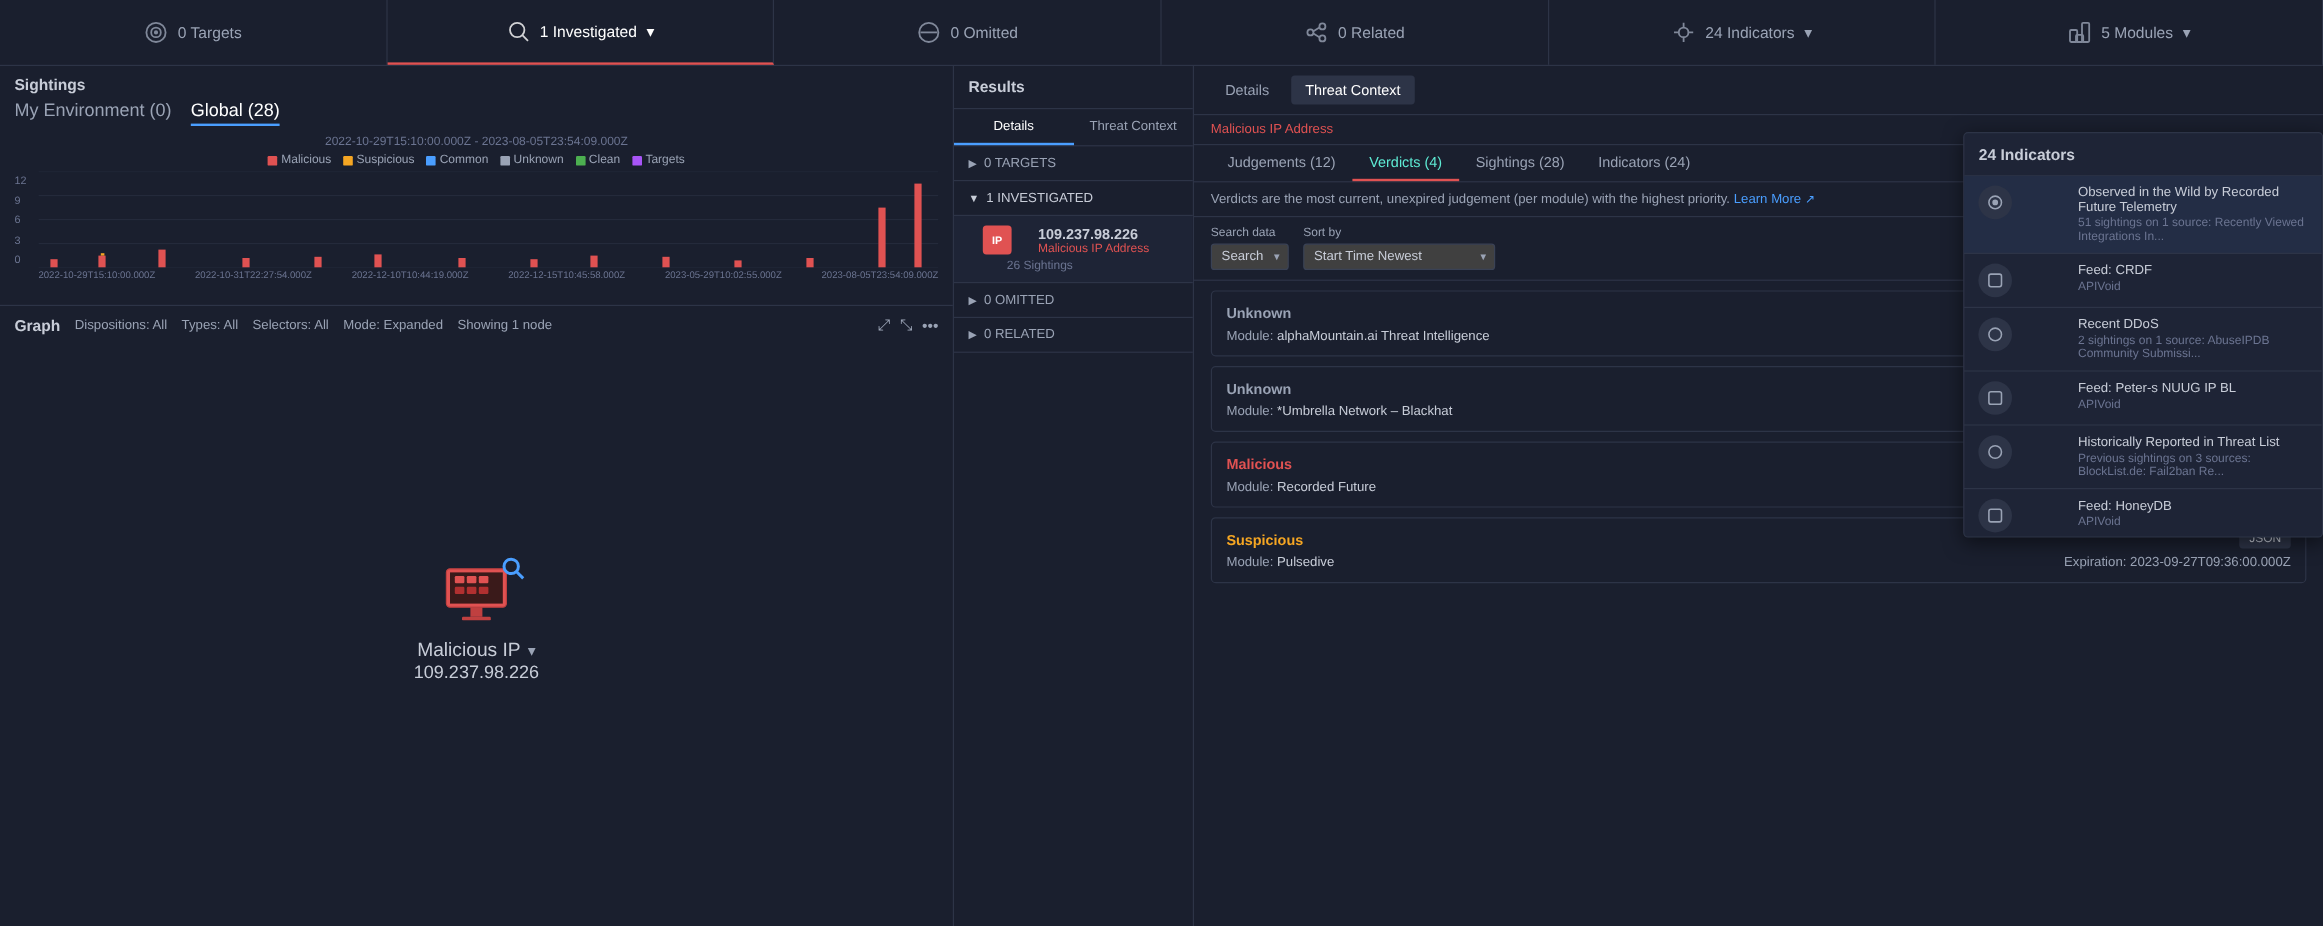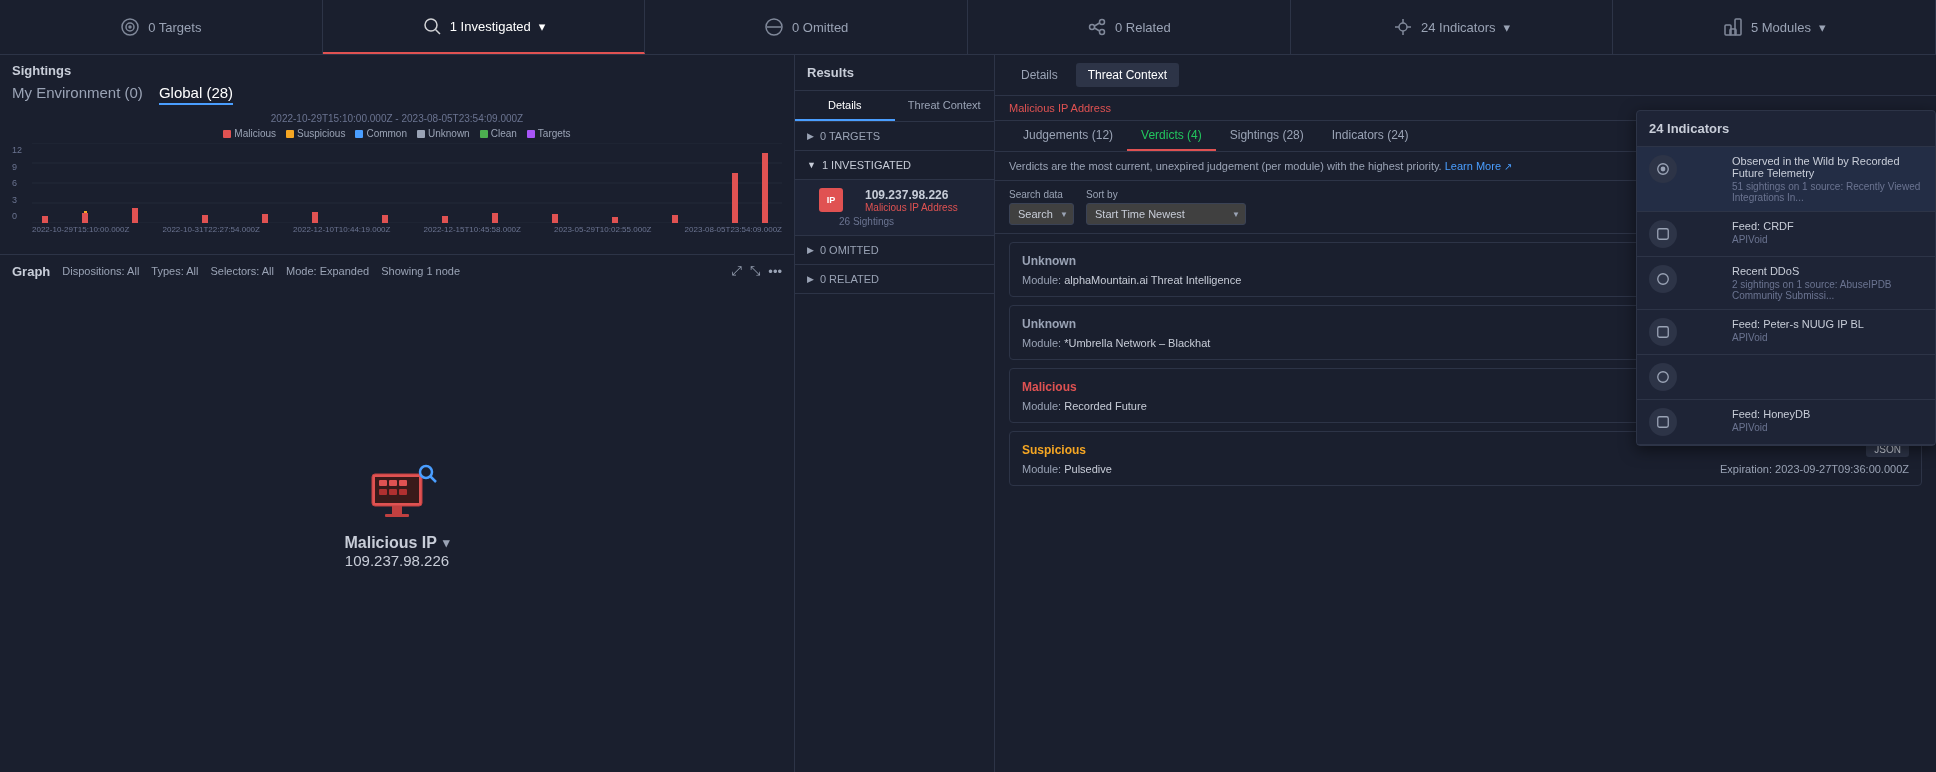"Verdicts (4)" .ind-tab.active { color: #22c55e -> #5eead4 }
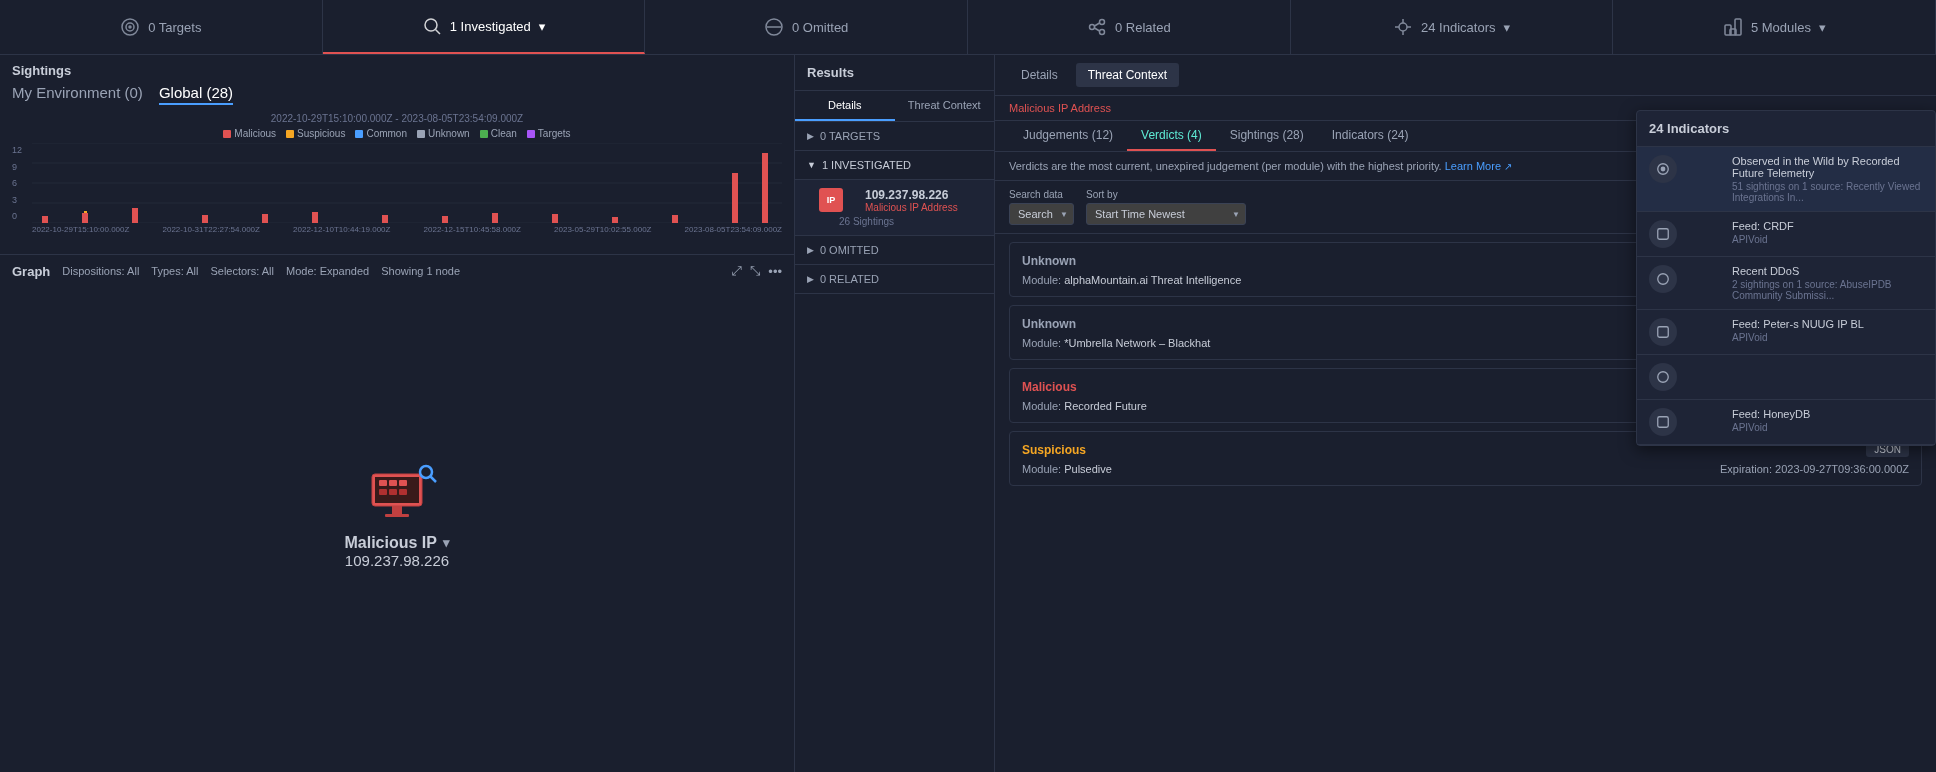"Historically Reported in Threat List" div.indicator-text { html: none -> <div> <div>Historically Reported in Threat List</div> <div>Previous sightings on 3 sources: BlockList.de: Fail2ban Re...</div> </div> }
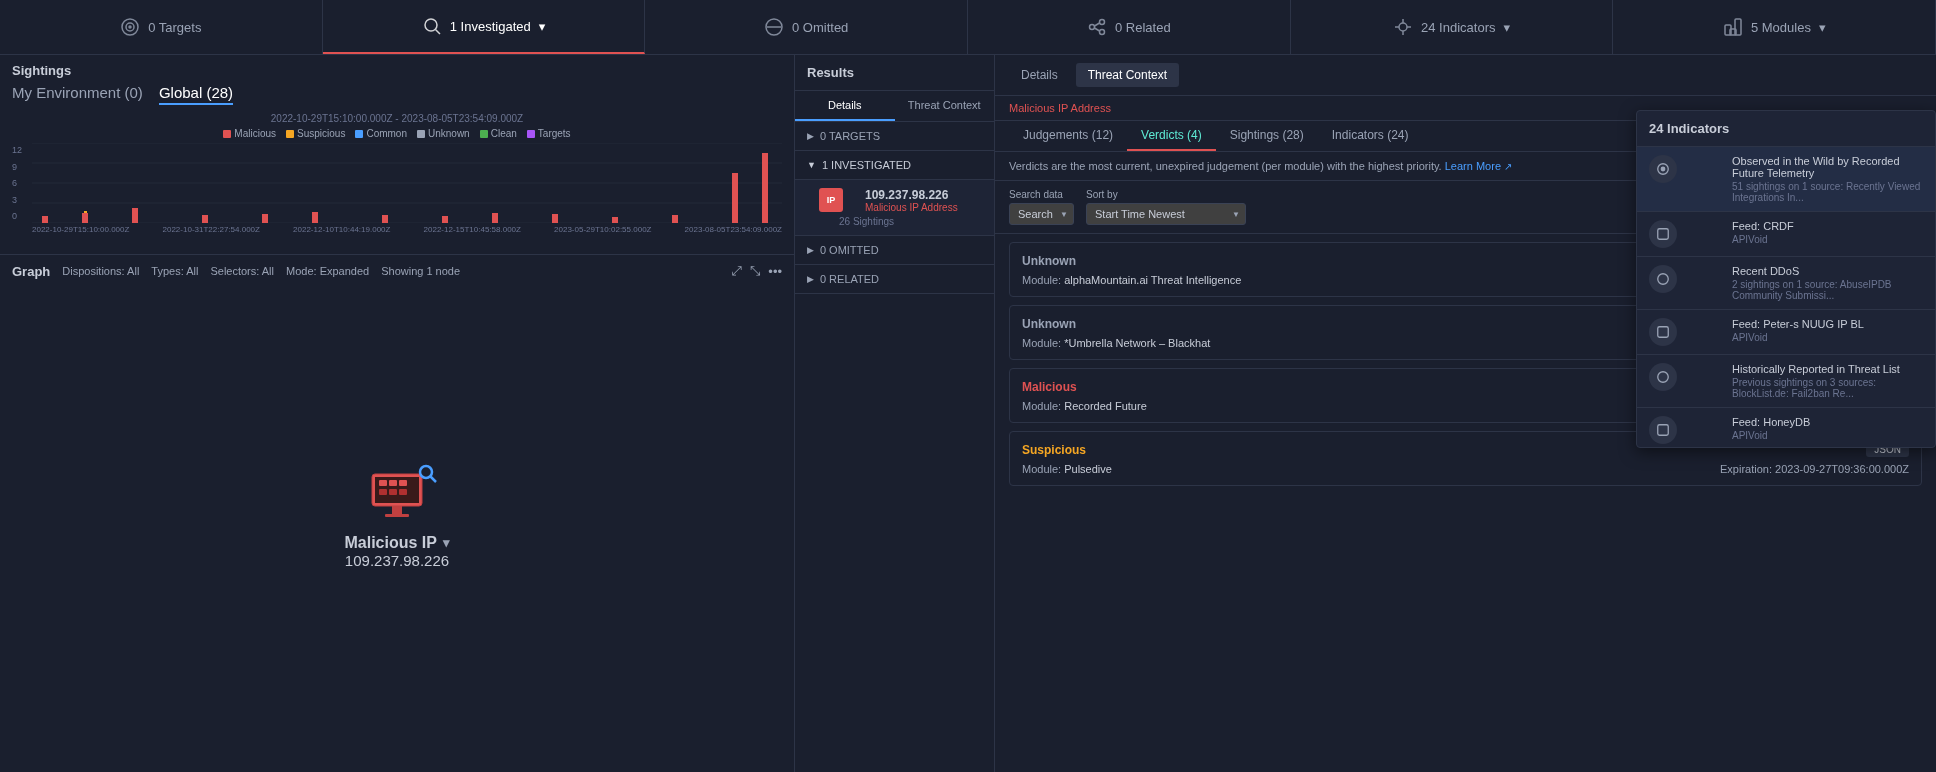"Malicious IP" .node-label { font-weight: 700 -> 400 }
